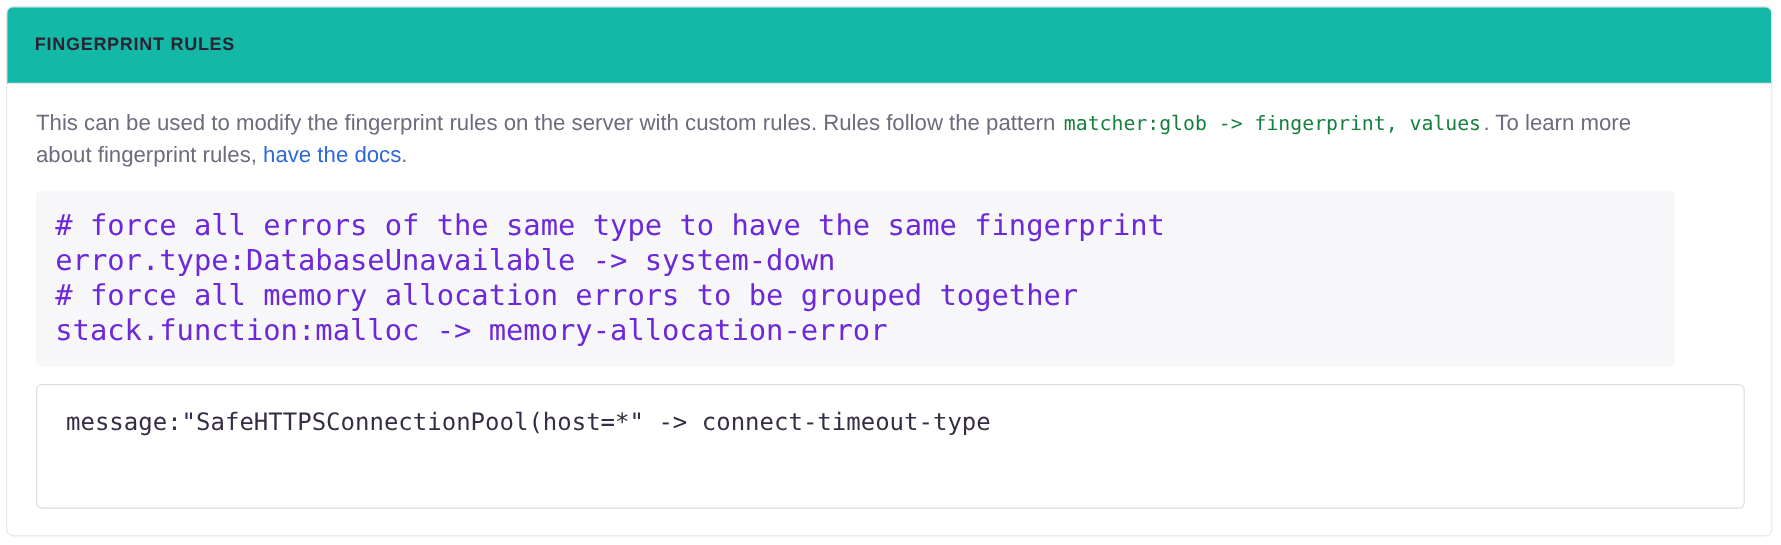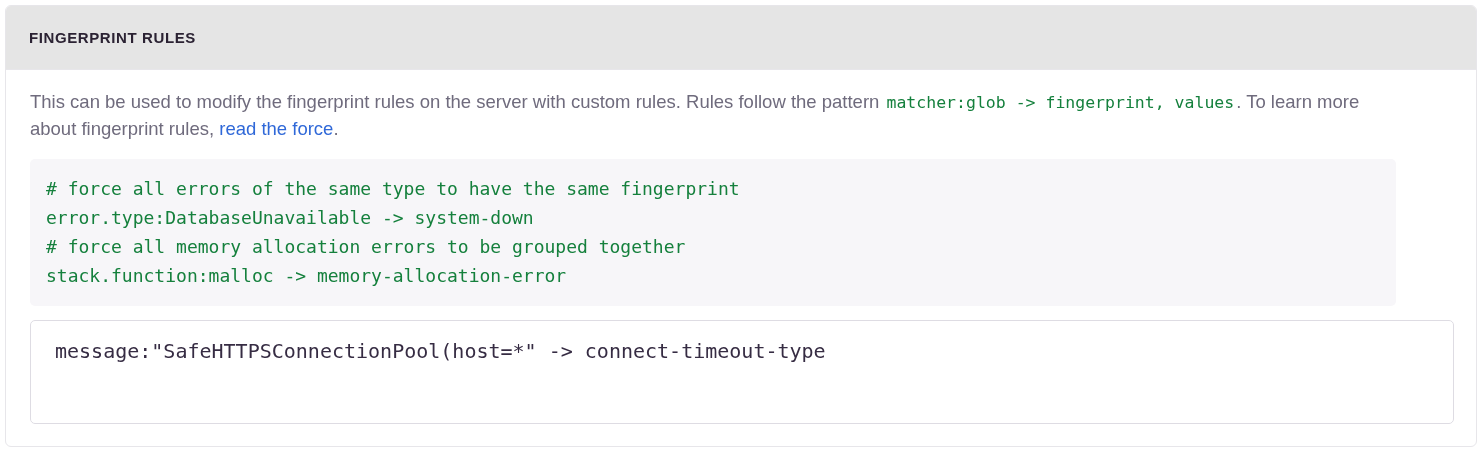"FINGERPRINT RULES" .panel-header { background: #e5e5e5 -> #14b8a6 }
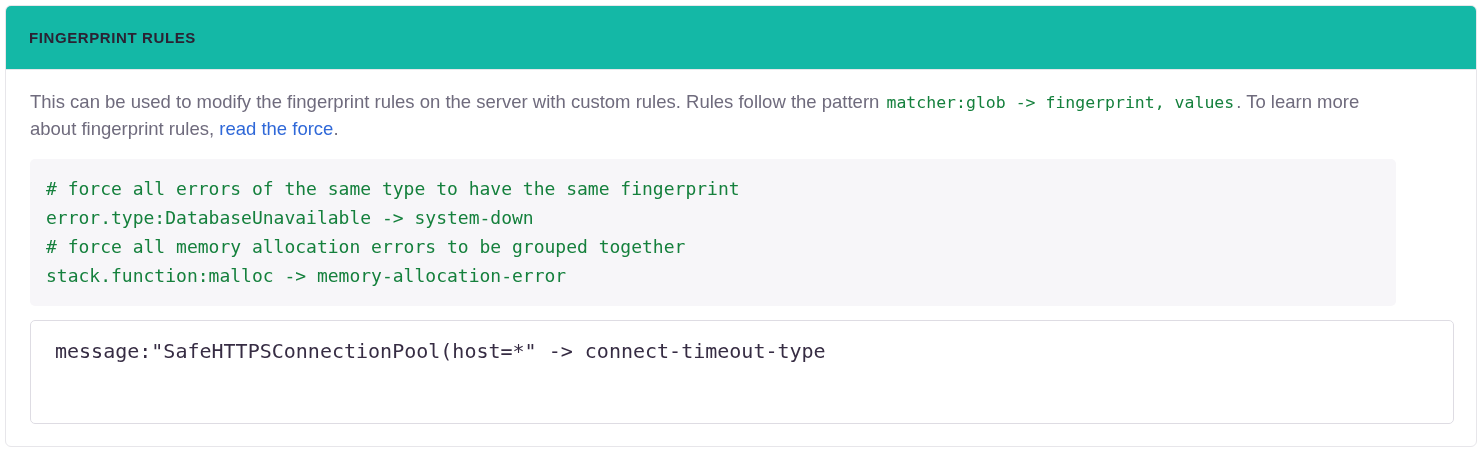"read the force" a.doc-link { text: read the force -> have the docs }
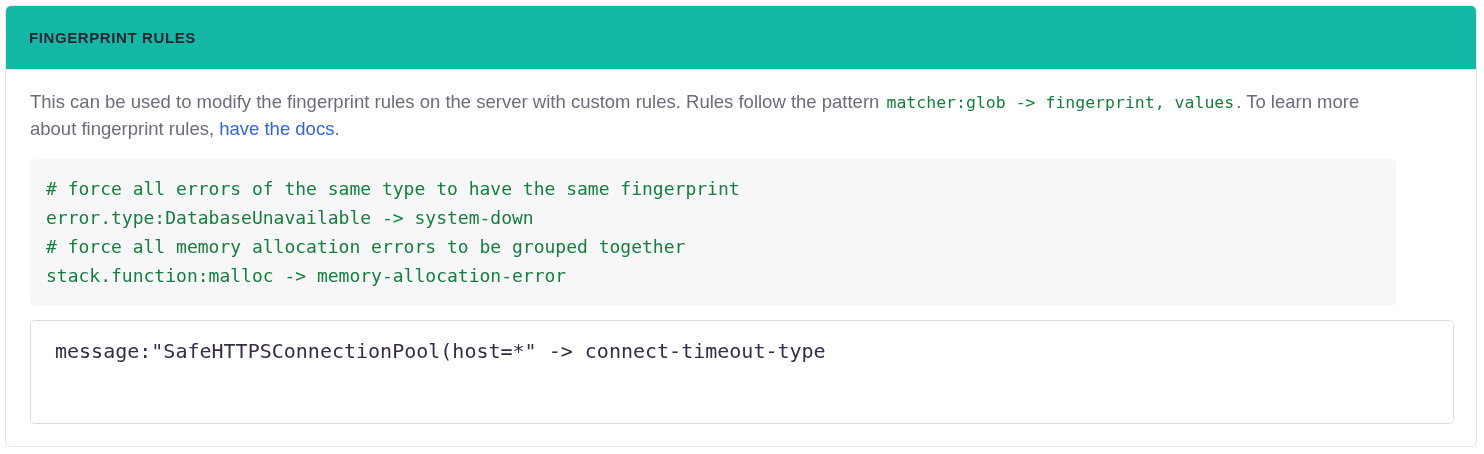"# force all errors of" .code-block { color: #15803d -> #6d28d9; font-size: 18px -> 24px }
